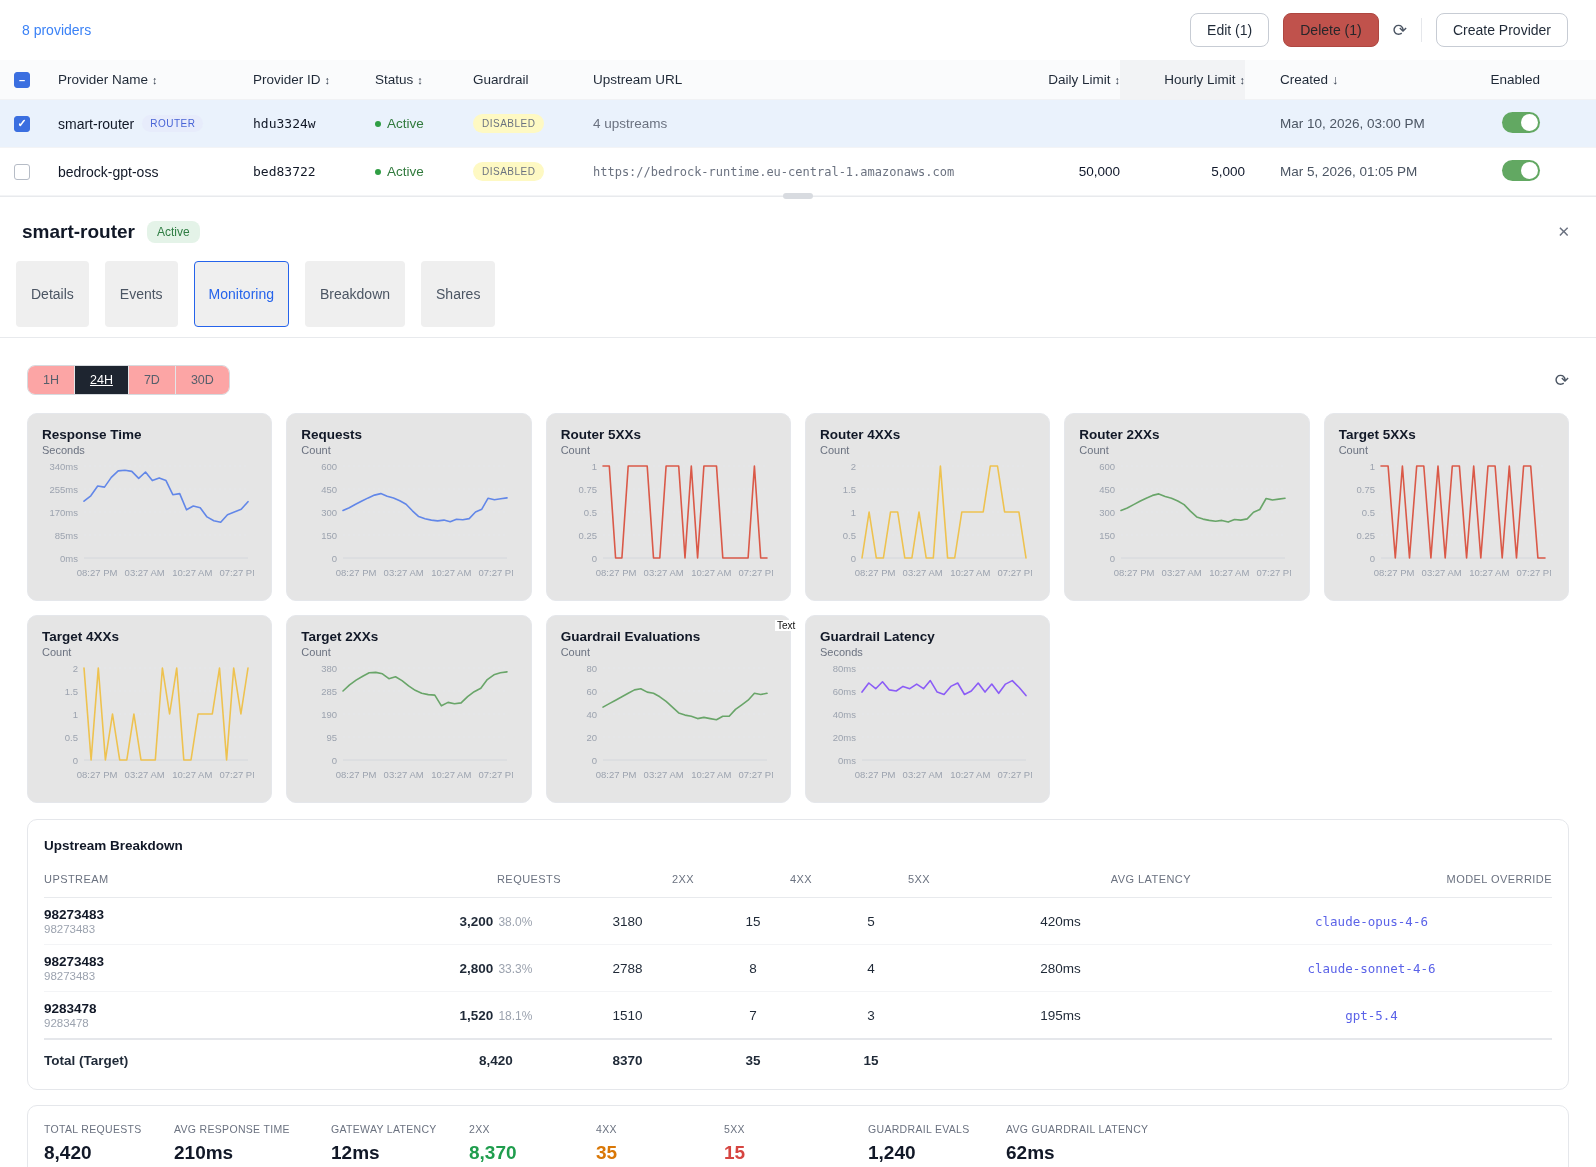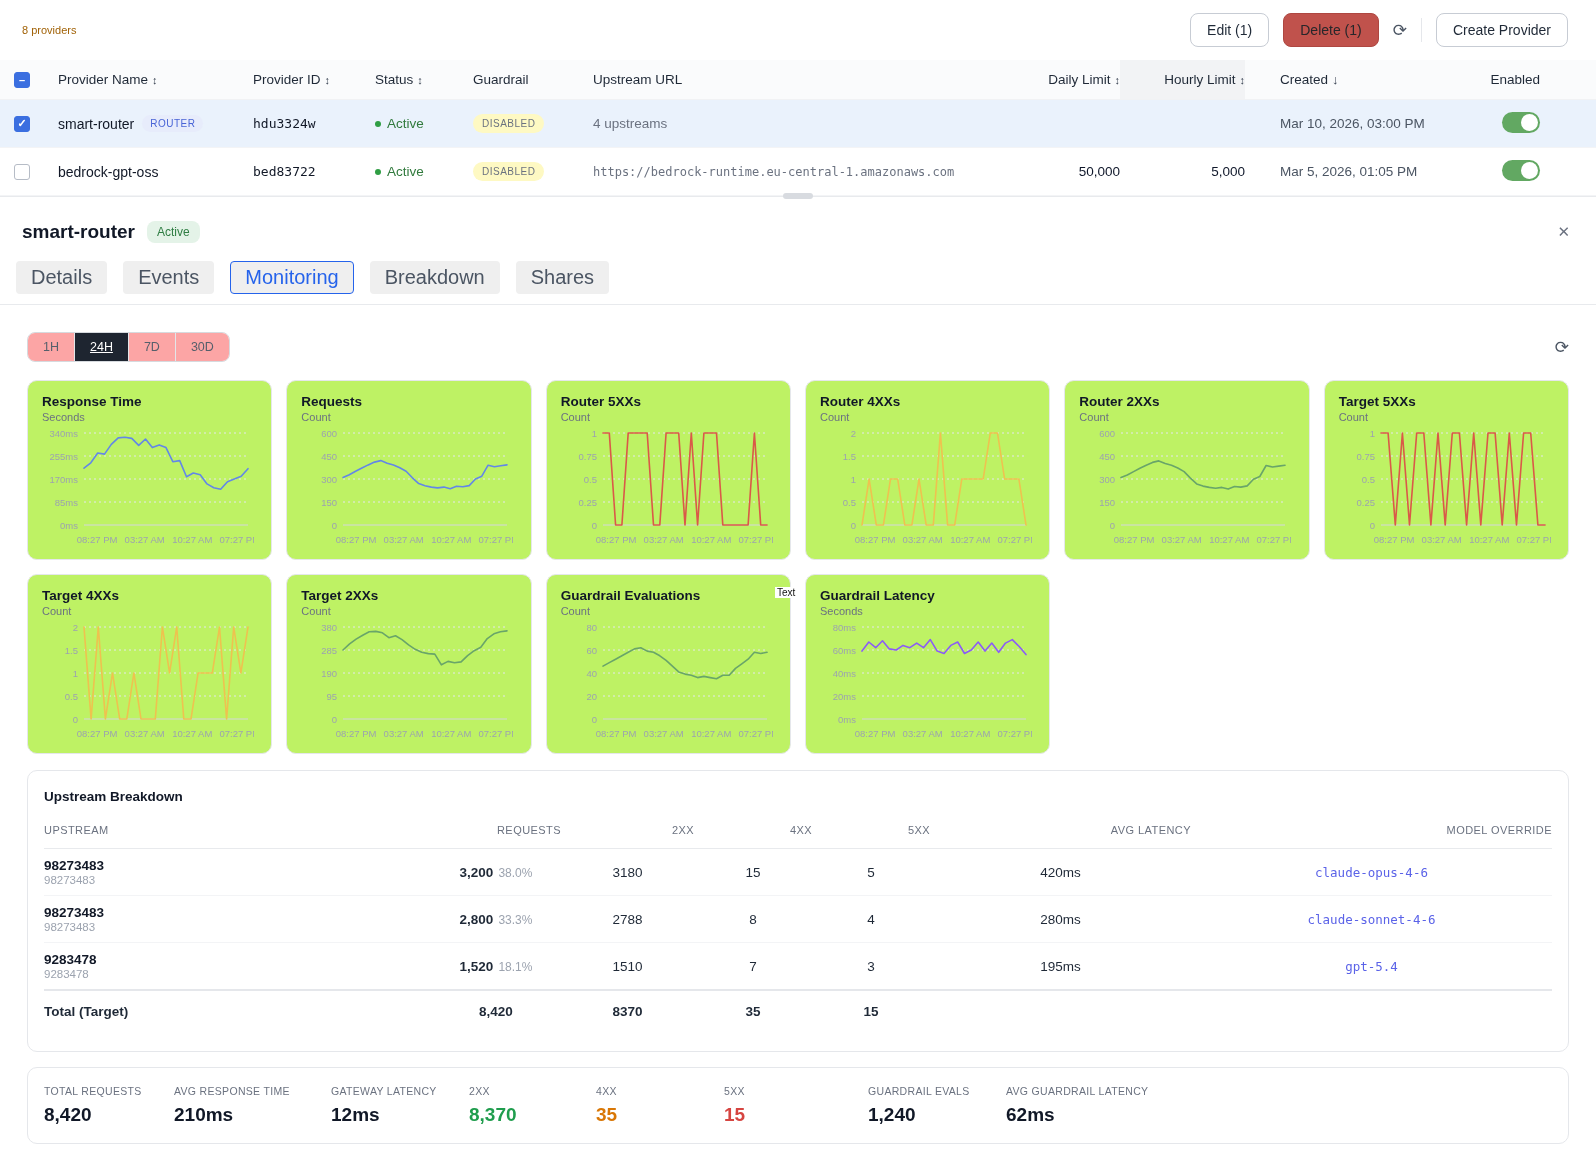"8 providers" .topbar .count { color: #a16207 -> #3b82f6; font-size: 11px -> 14px }
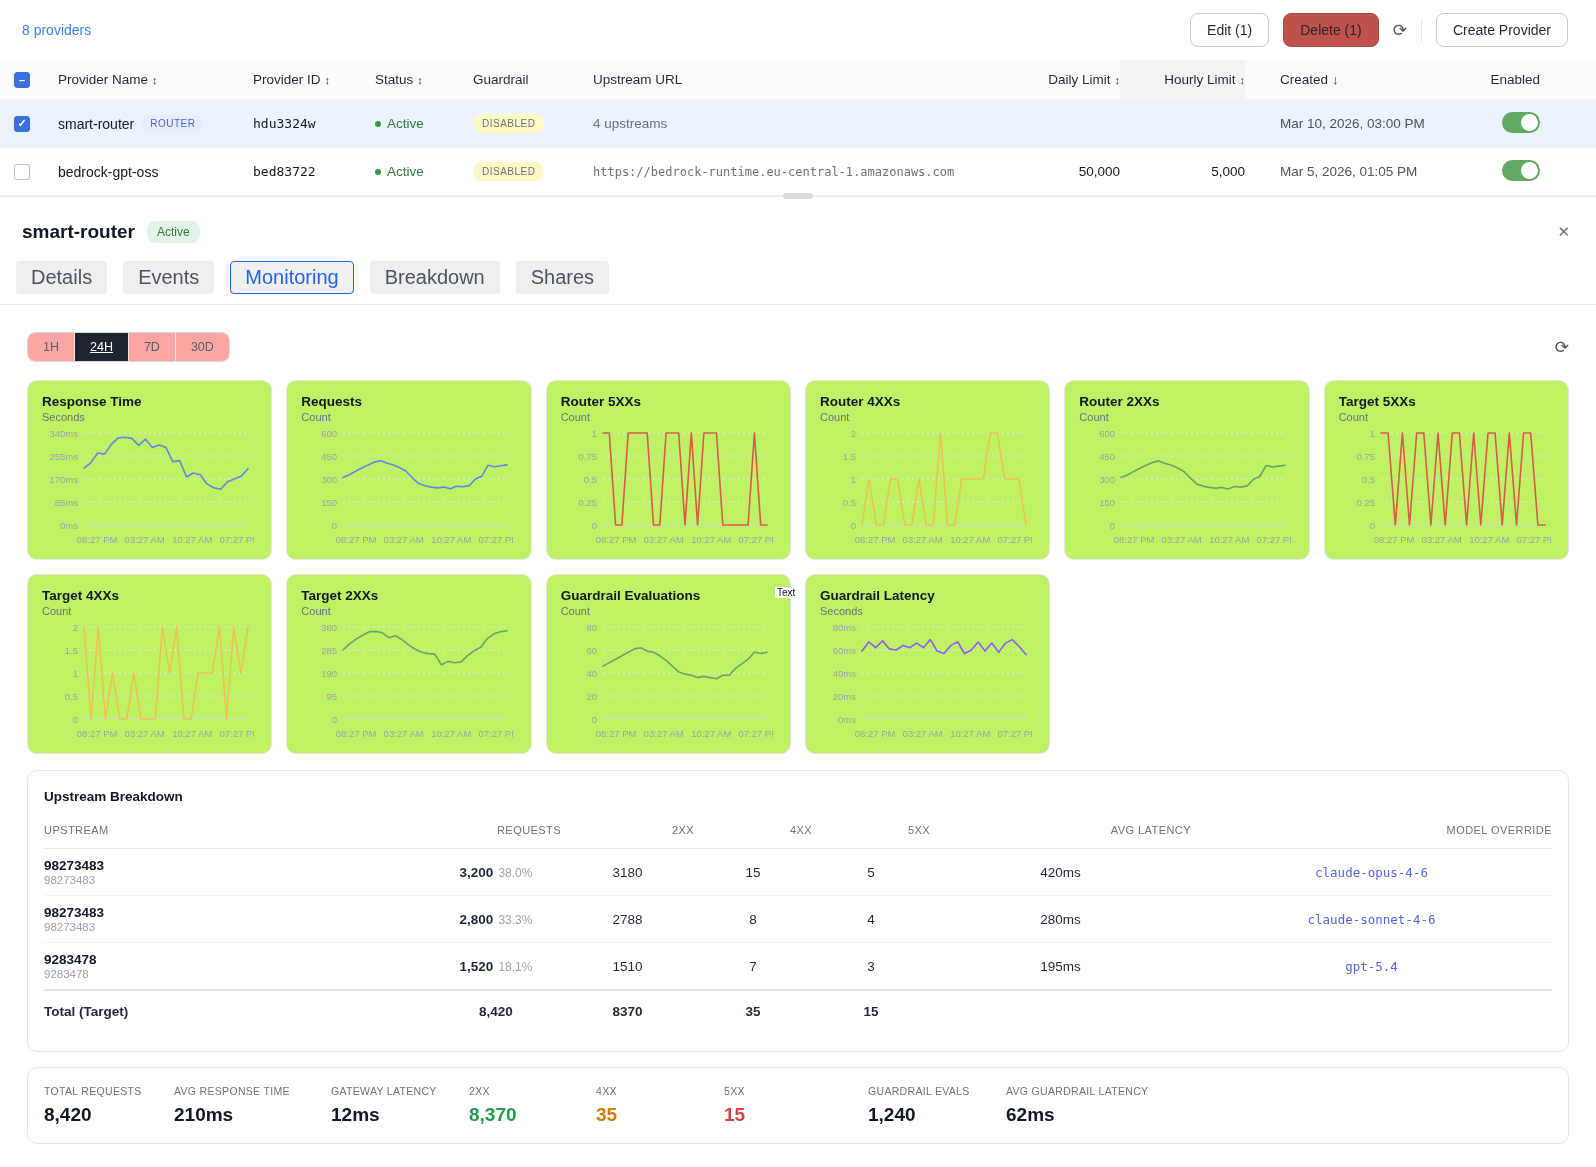"Details" .tab { font-size: 20px -> 14px; padding: 4px 14px -> 24px 14px }
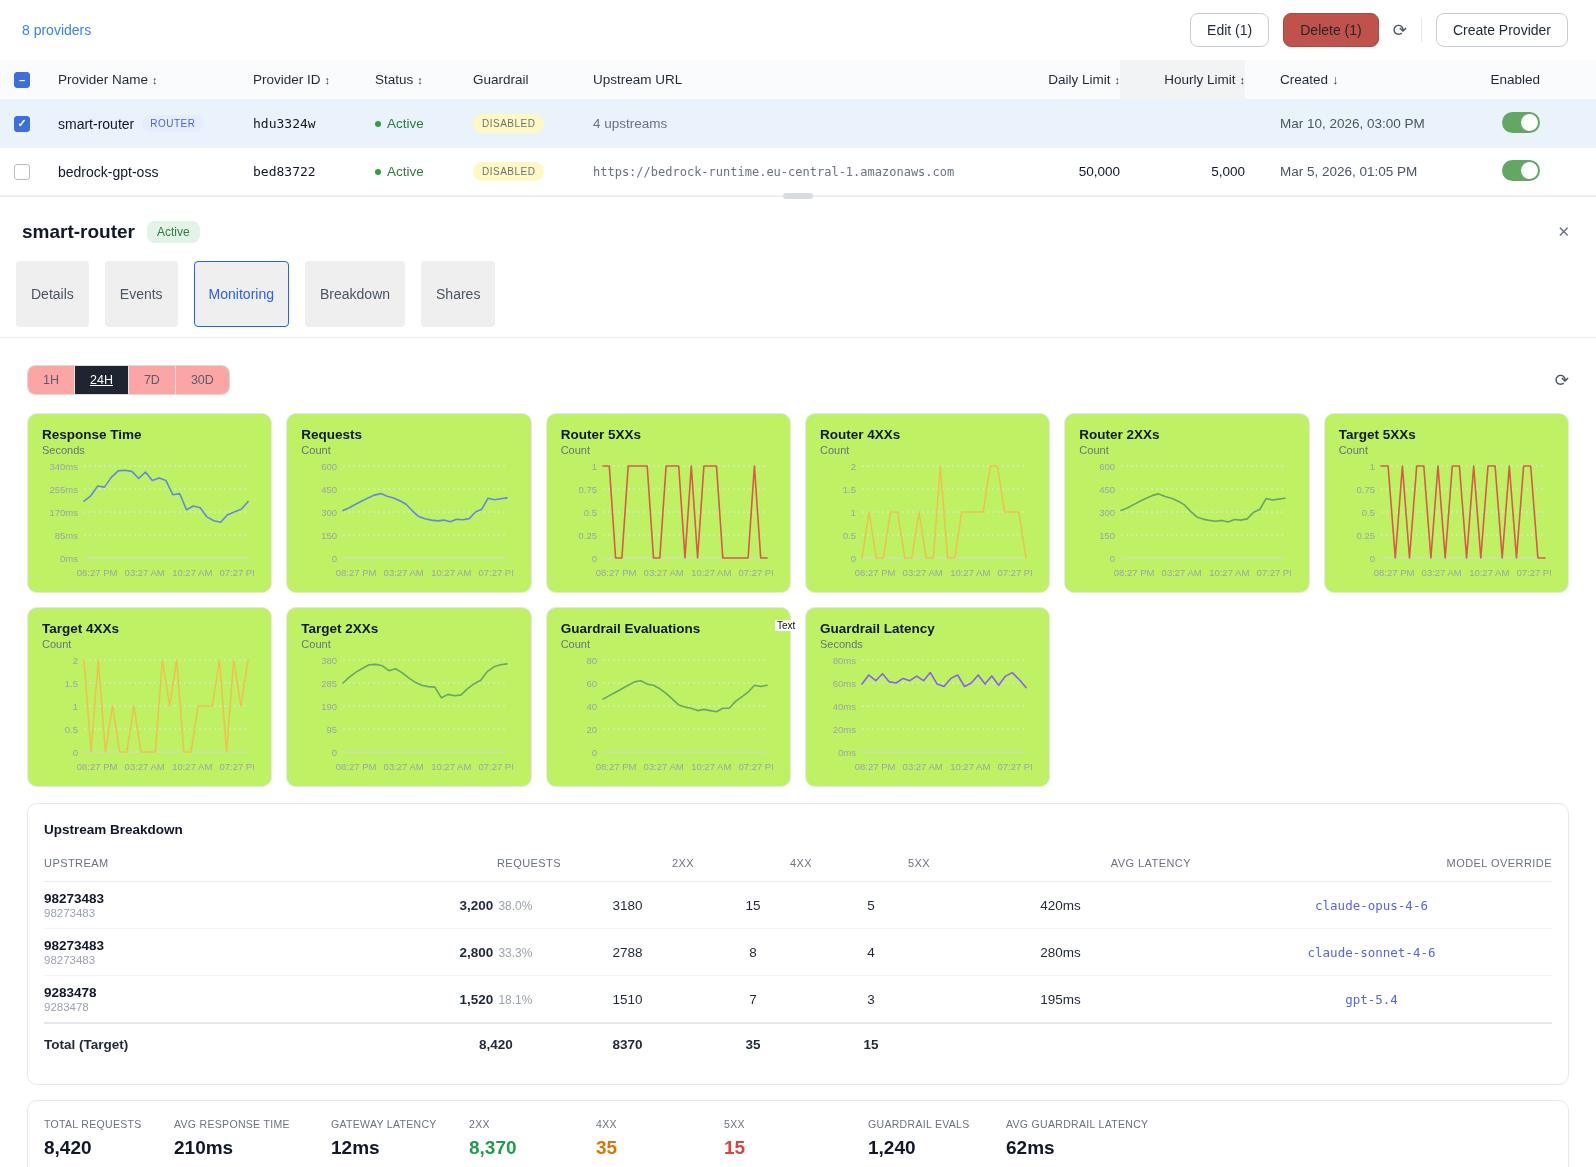"Response Time" .chart-card { background: #bef264 -> #e5e5e5; padding: 13px 14px 0 14px -> 13px 14px 8px 14px }
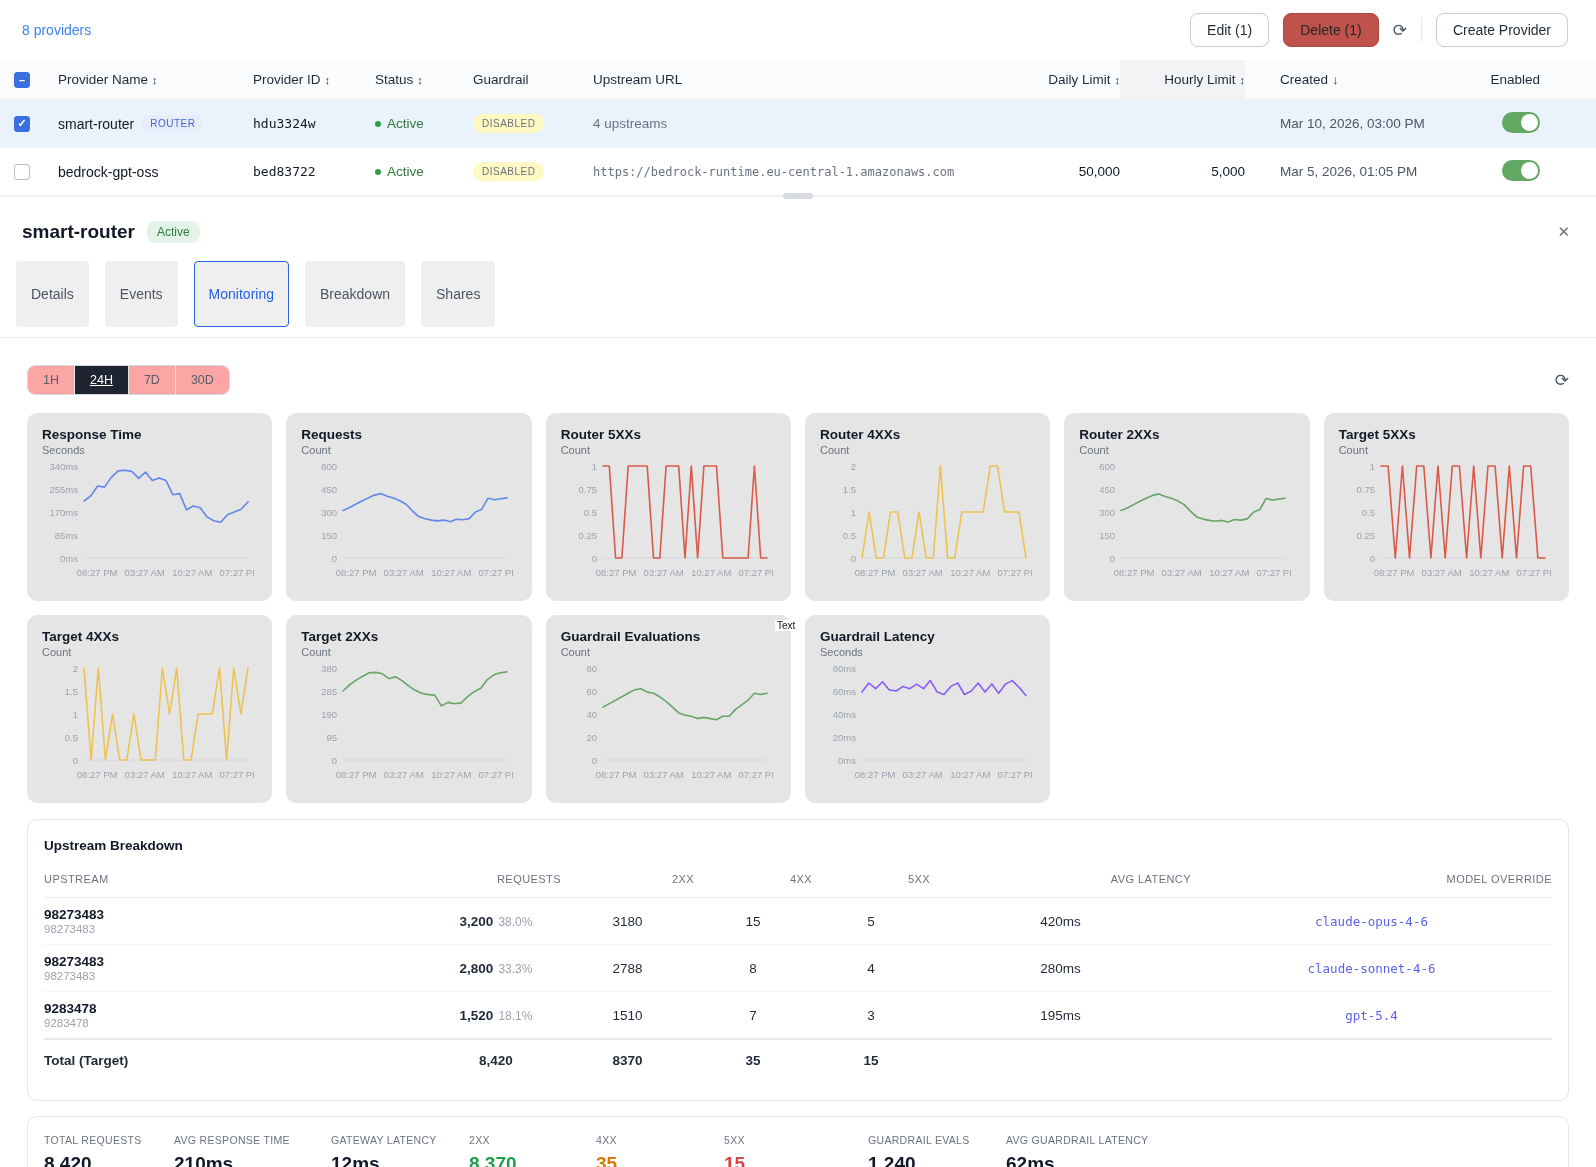"Upstream Breakdown" .breakdown { padding: 18px 16px 22px 16px -> 18px 16px 11px 16px }
